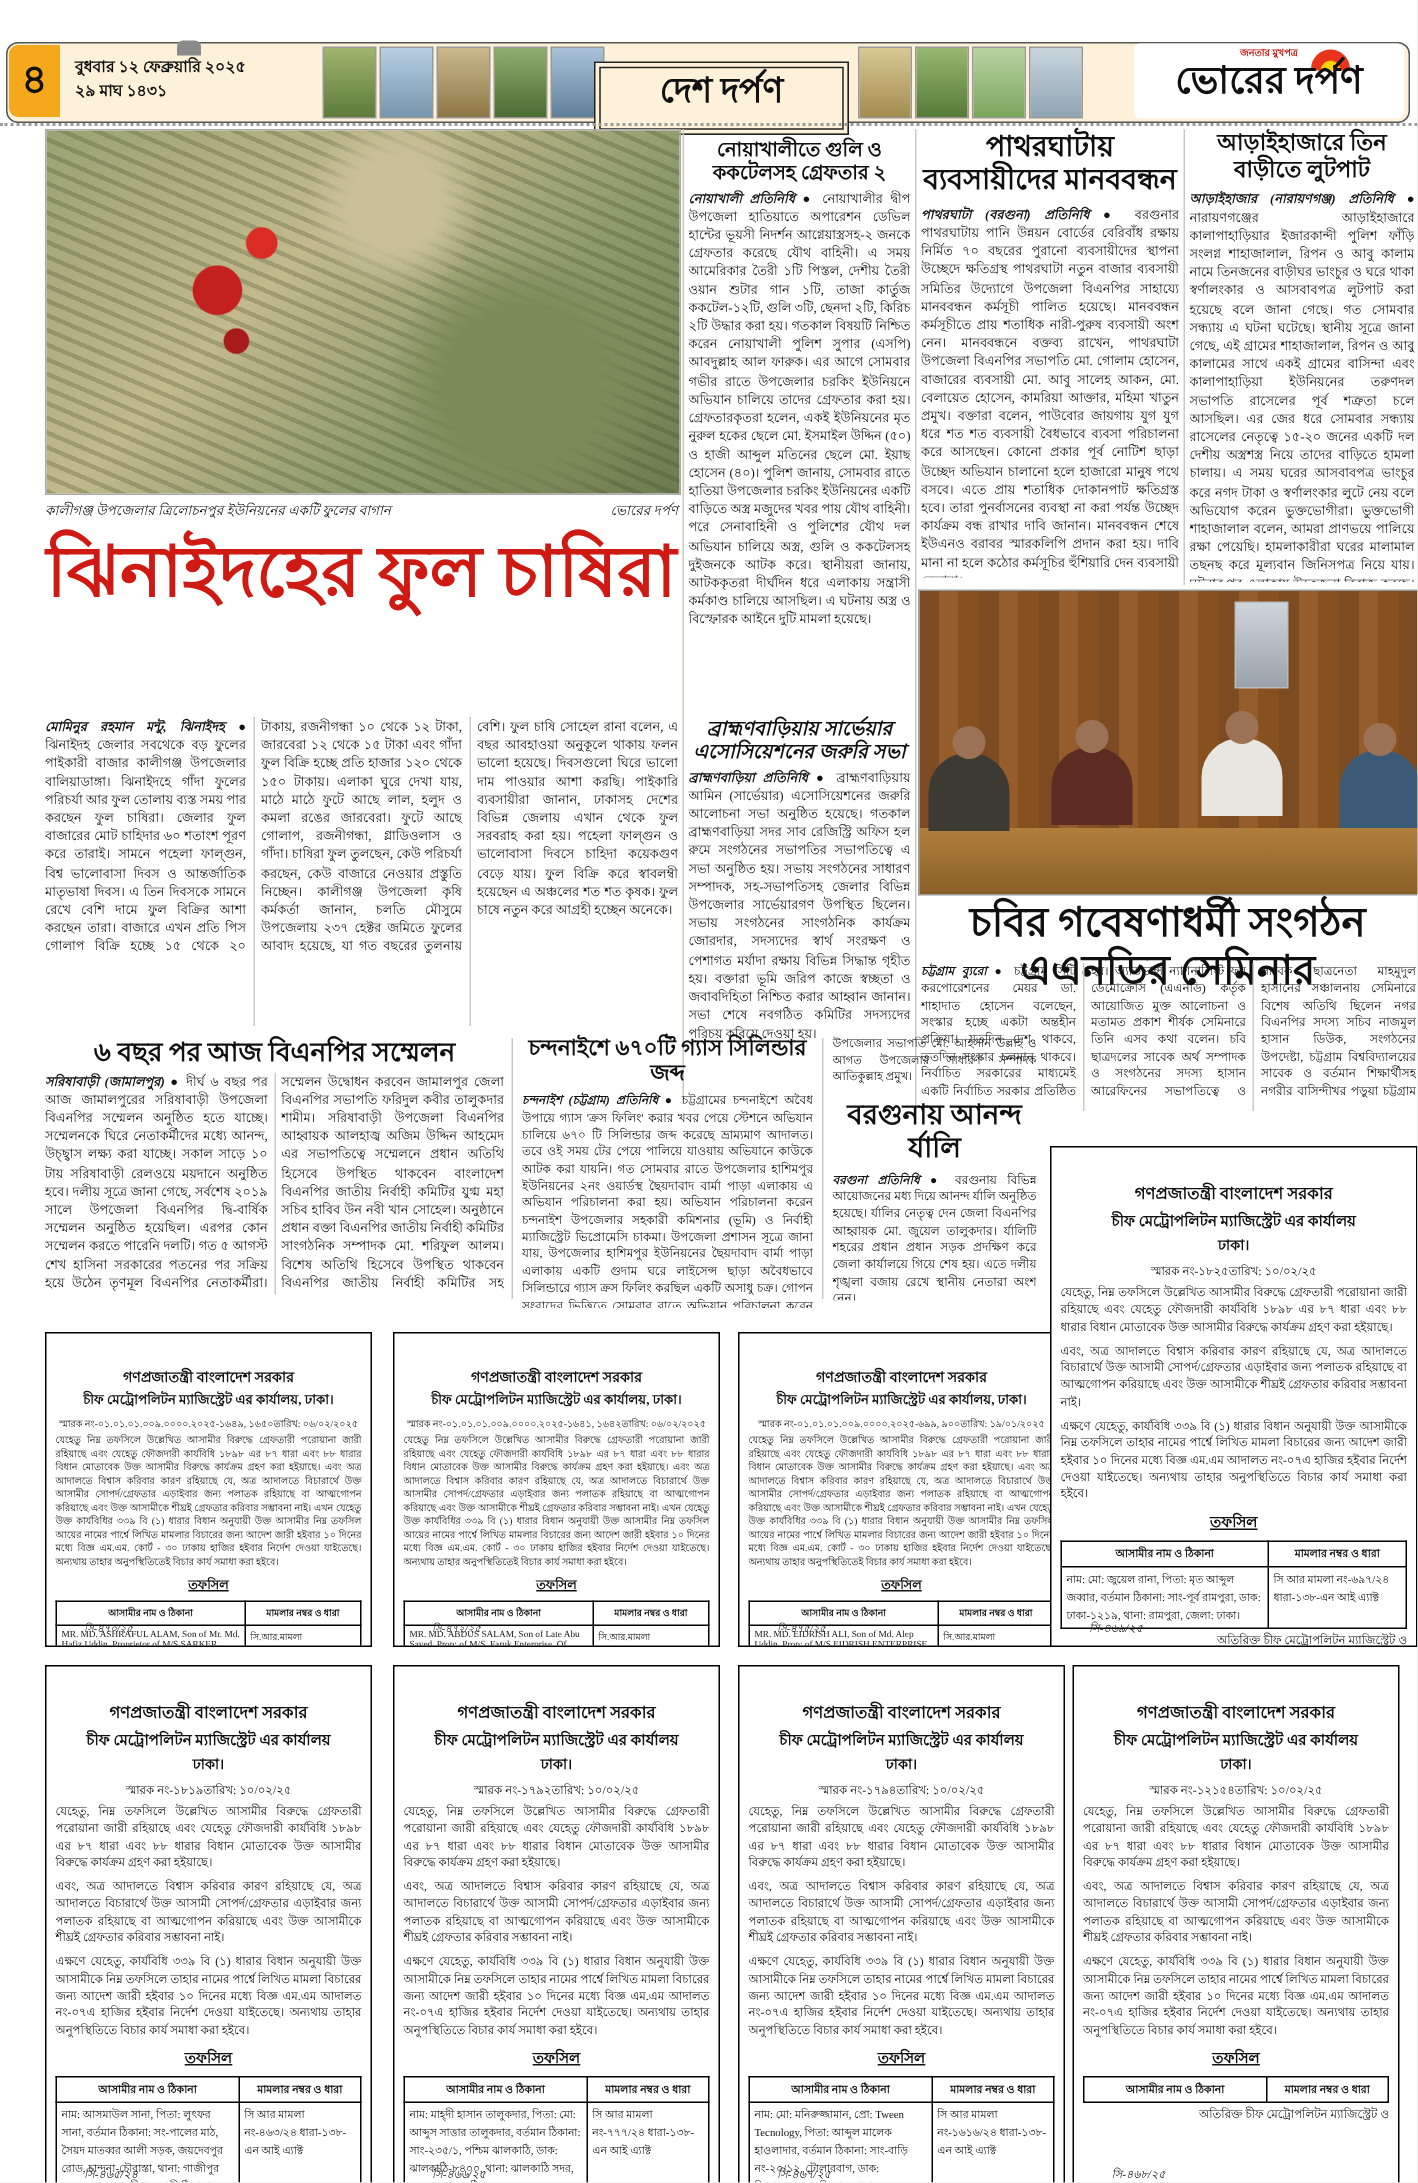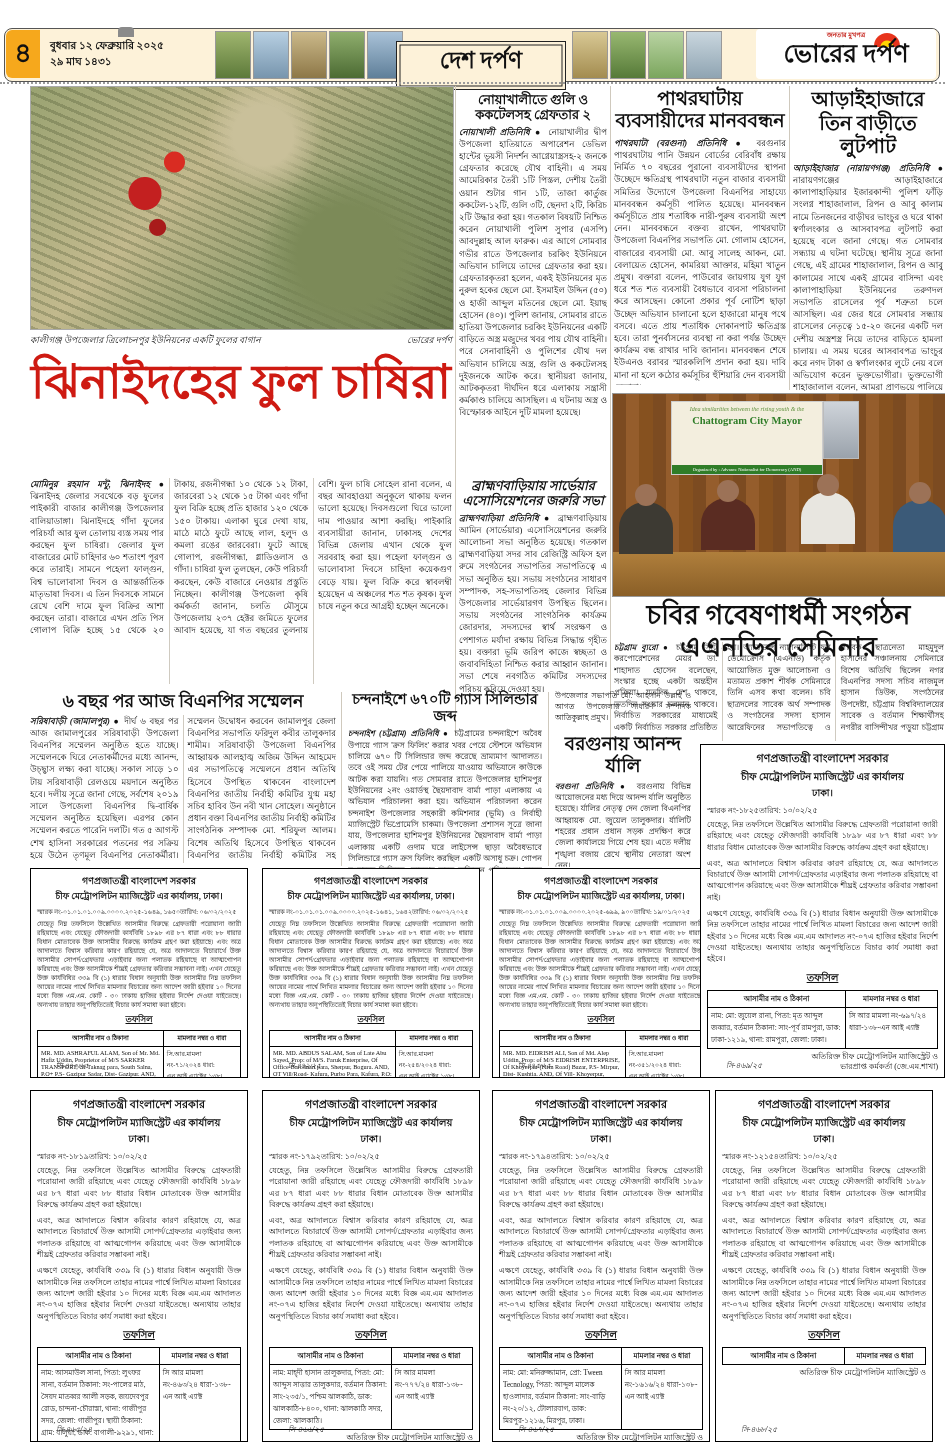"আড়াইহাজারে তিন বাড়ীতে লুটপাট" .hl-ara { font-size: 20px -> 15px }
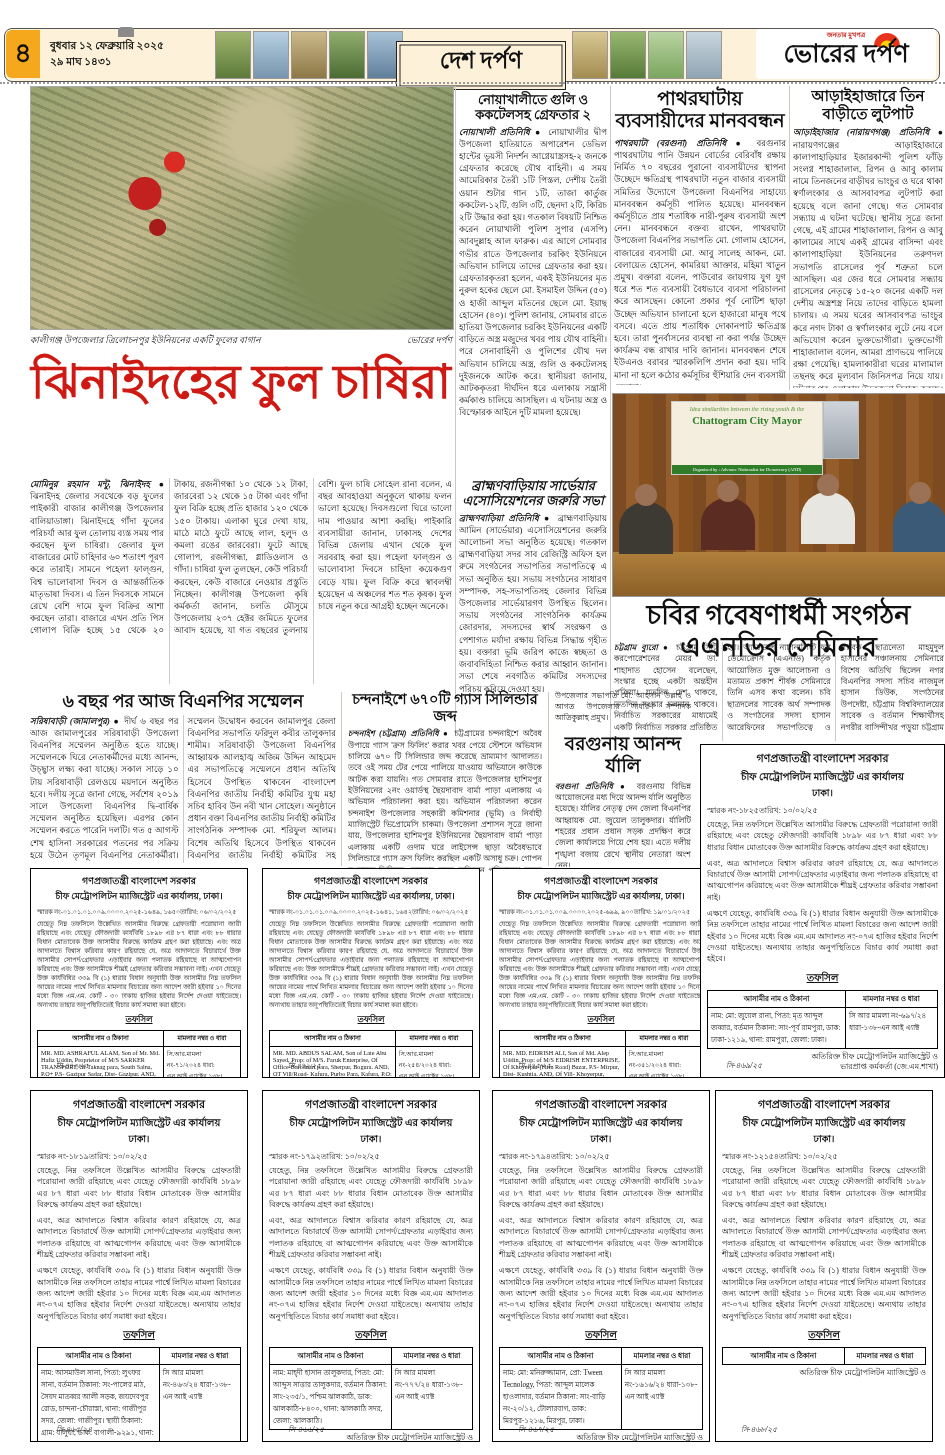"Chattogram City Mayor" div.sem-banner { html: <div> <div>Idea similarities between the rising youth &amp; the</div> <div>Chattogram City Mayor</div> <div>Organized by : Advance Nationalist for Democracy (AND)</div> </div> -> none }
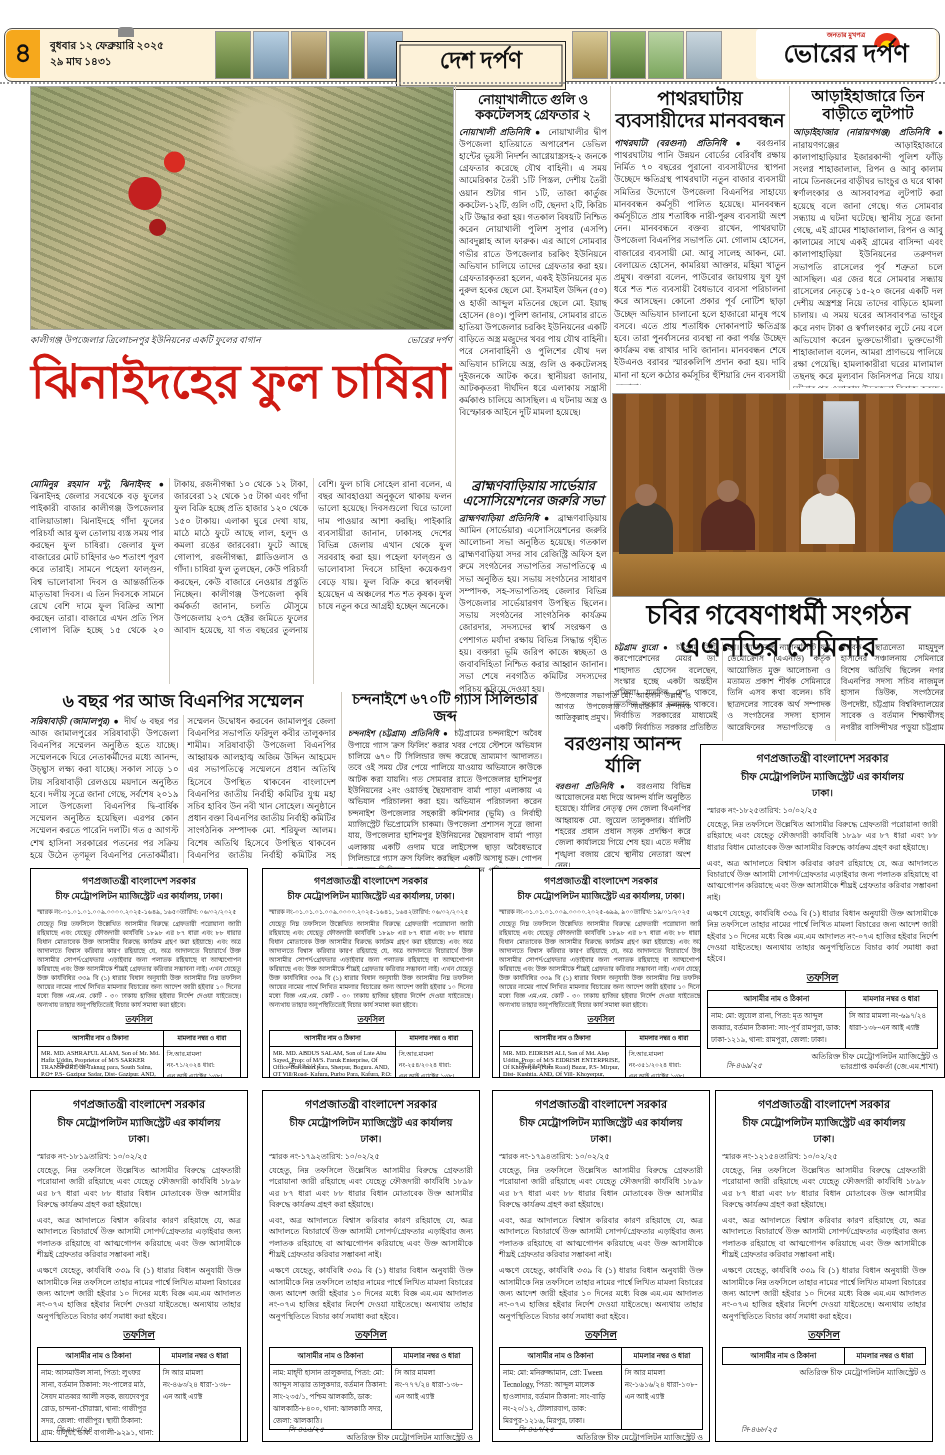"গণপ্রজাতন্ত্রী বাংলাদেশ সরকার" .notice { margin-top: none -> 20px; padding: 5px 6px -> 22px 6px }
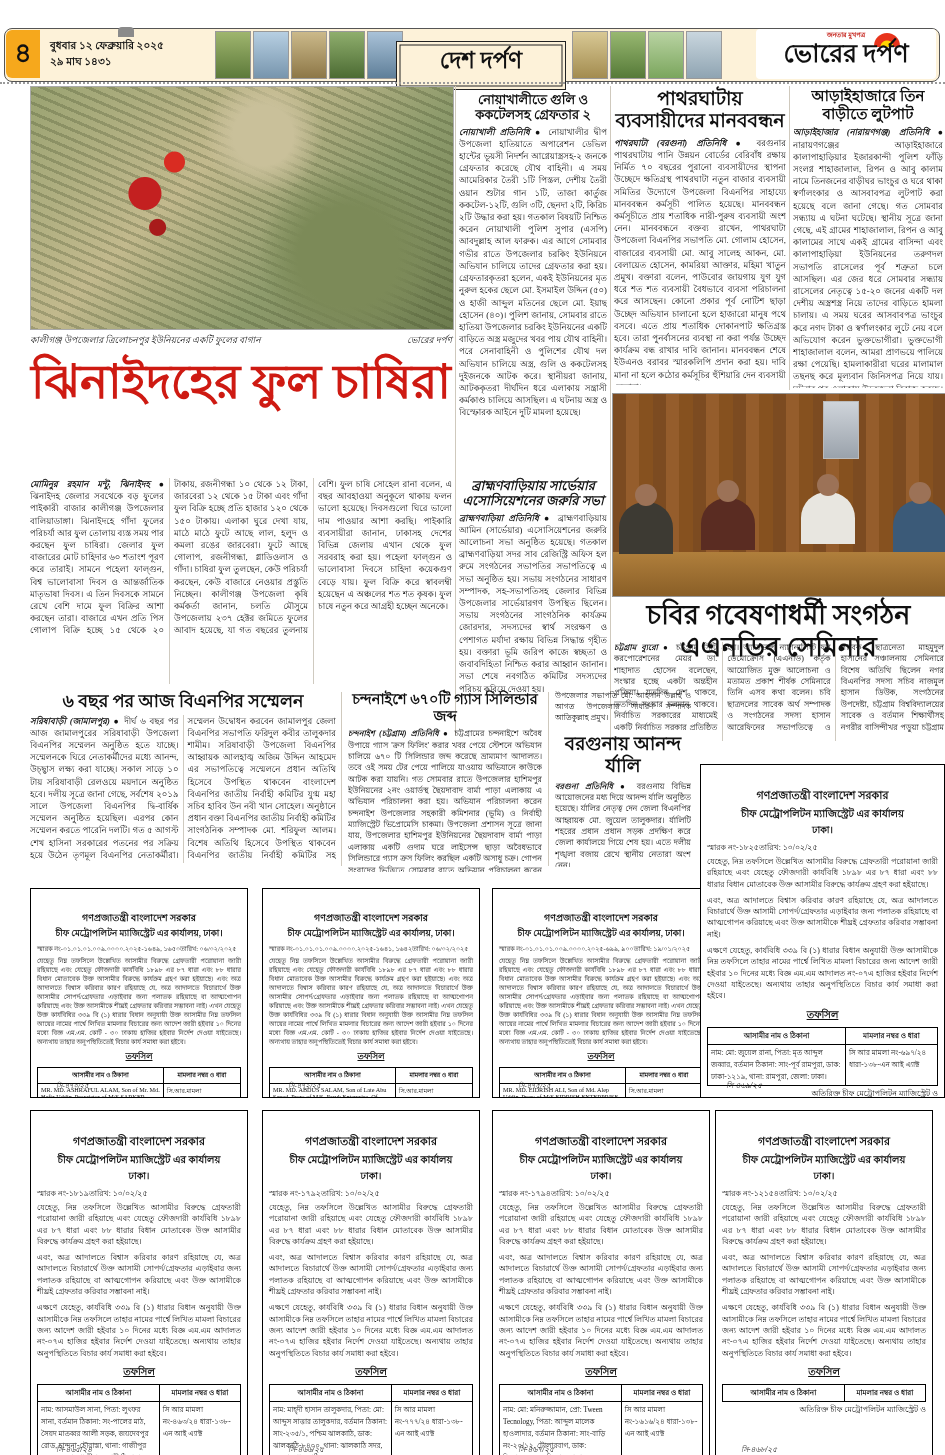"স্মারক নং-১৮২৫" .nmeta { justify-content: flex-start -> center }
